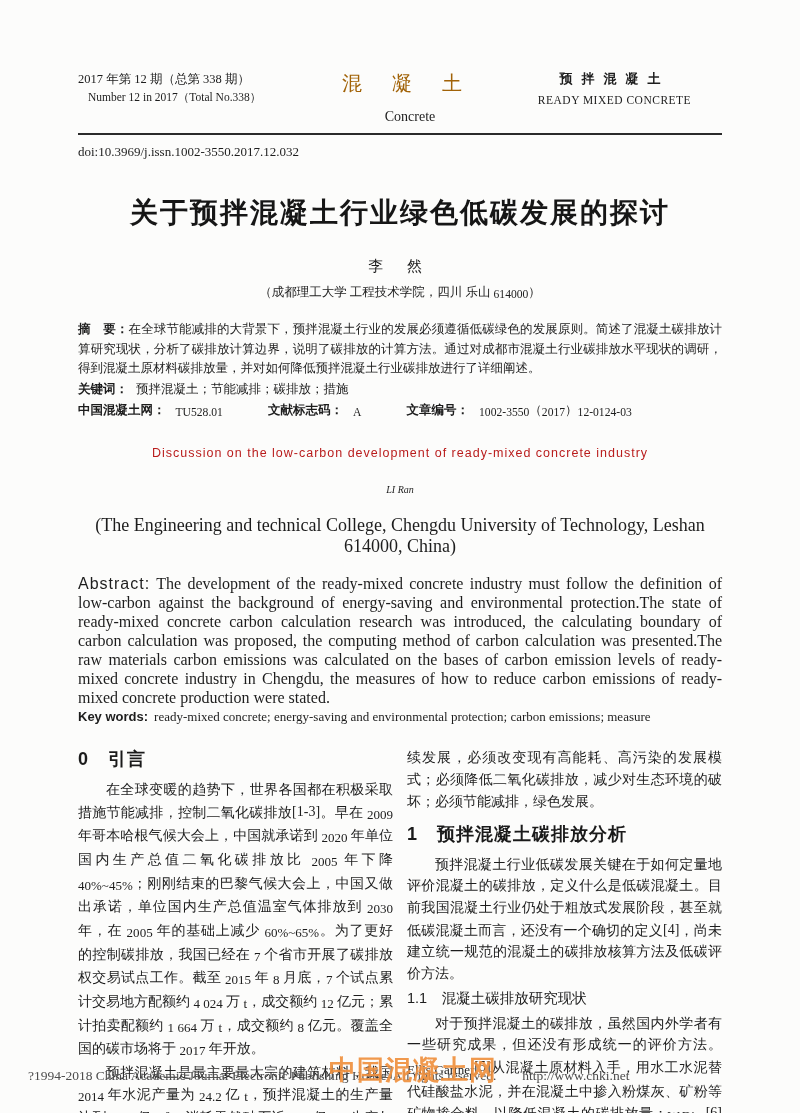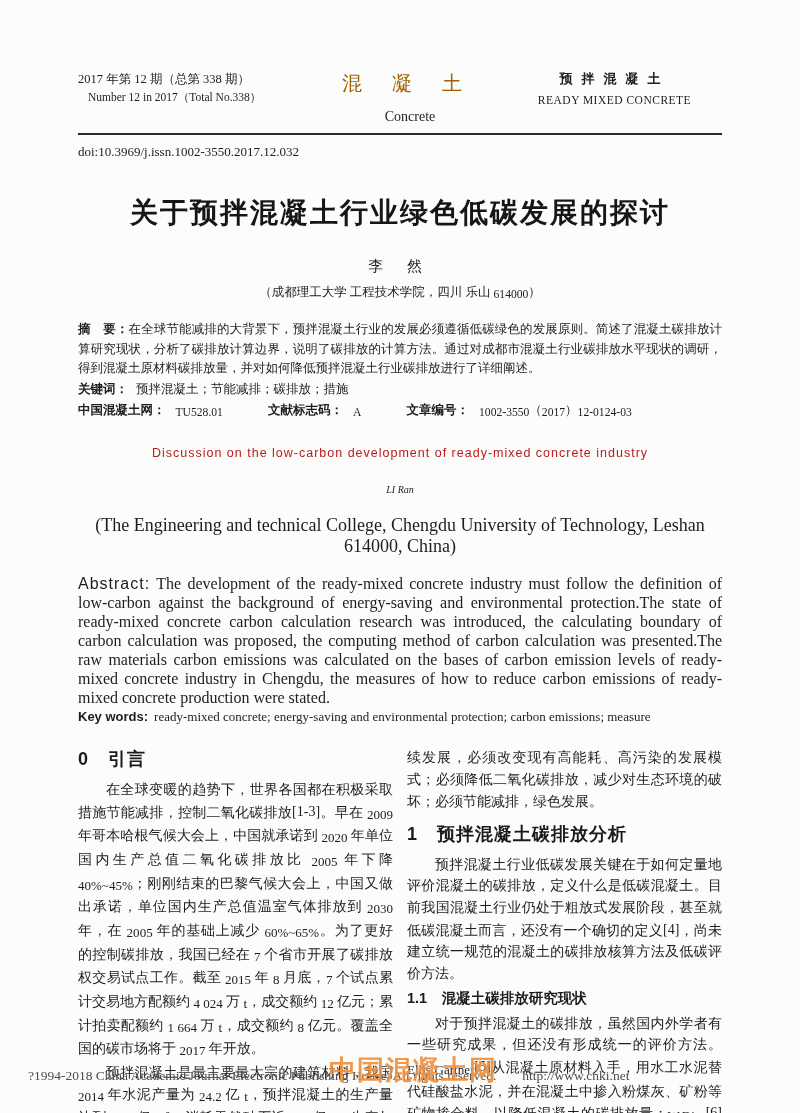"1.1 混凝土碳排放研究现状" .col h3.h2 { font-weight: 700 -> 400 }
